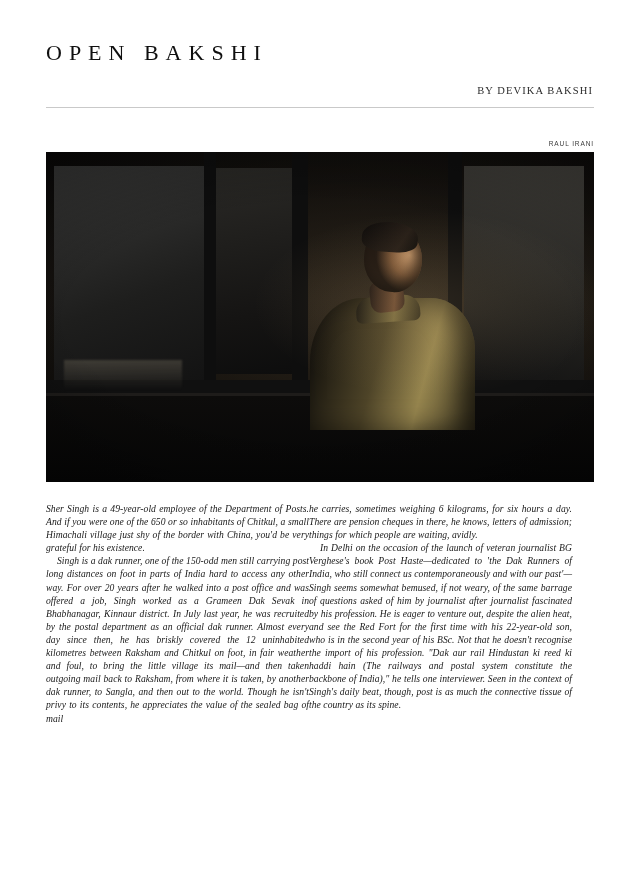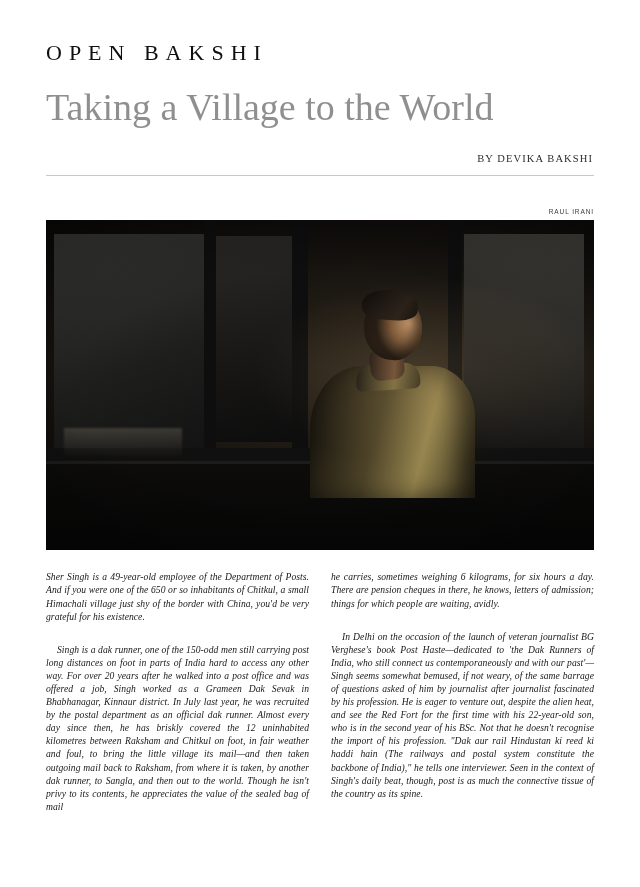"Taking a Village to the" h1.headline { html: <h1>Taking a Village to the World</h1> -> none }
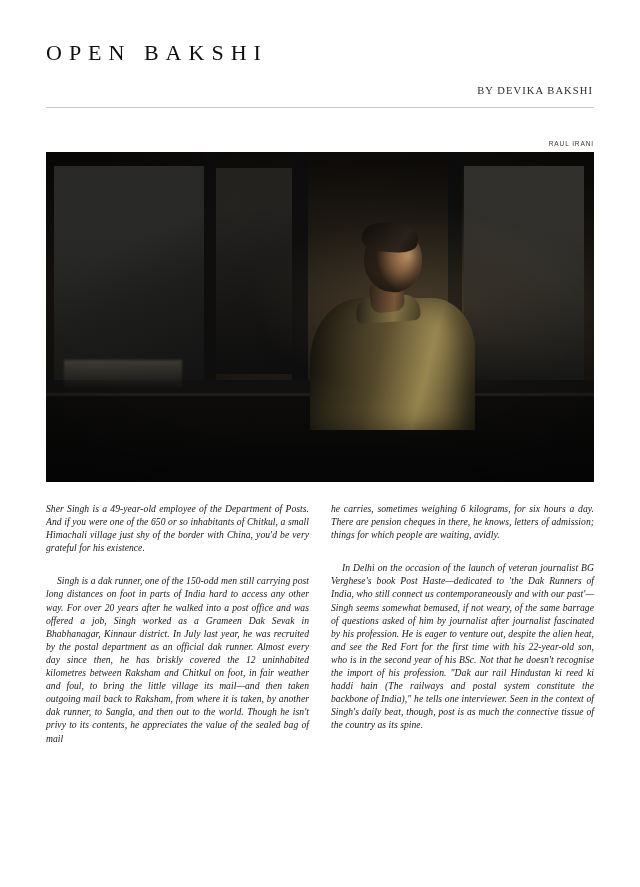"Sher Singh is a 49-year-old" .columns { gap: 22px -> none }
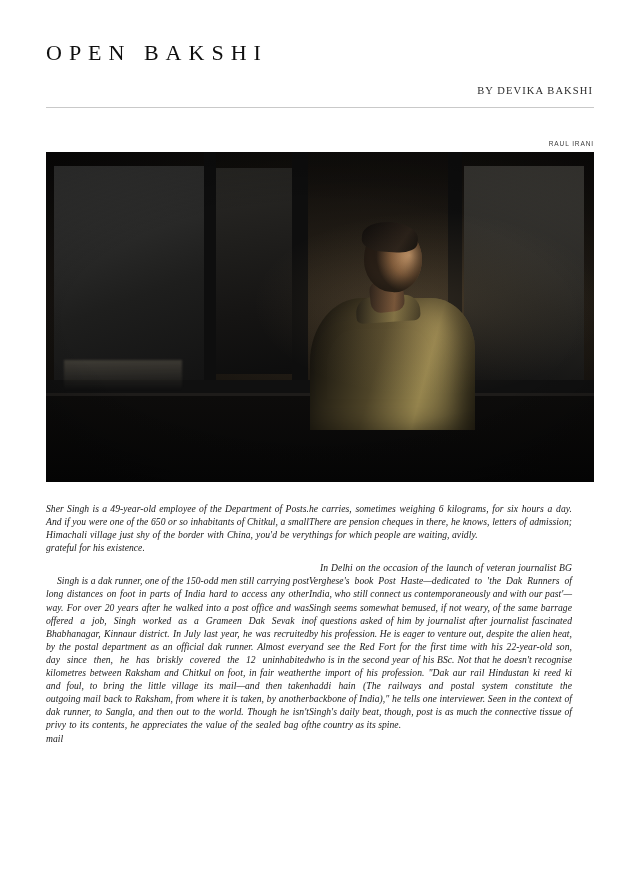"In Delhi on the occasion" .col p.indent { margin-top: 20px -> none }
